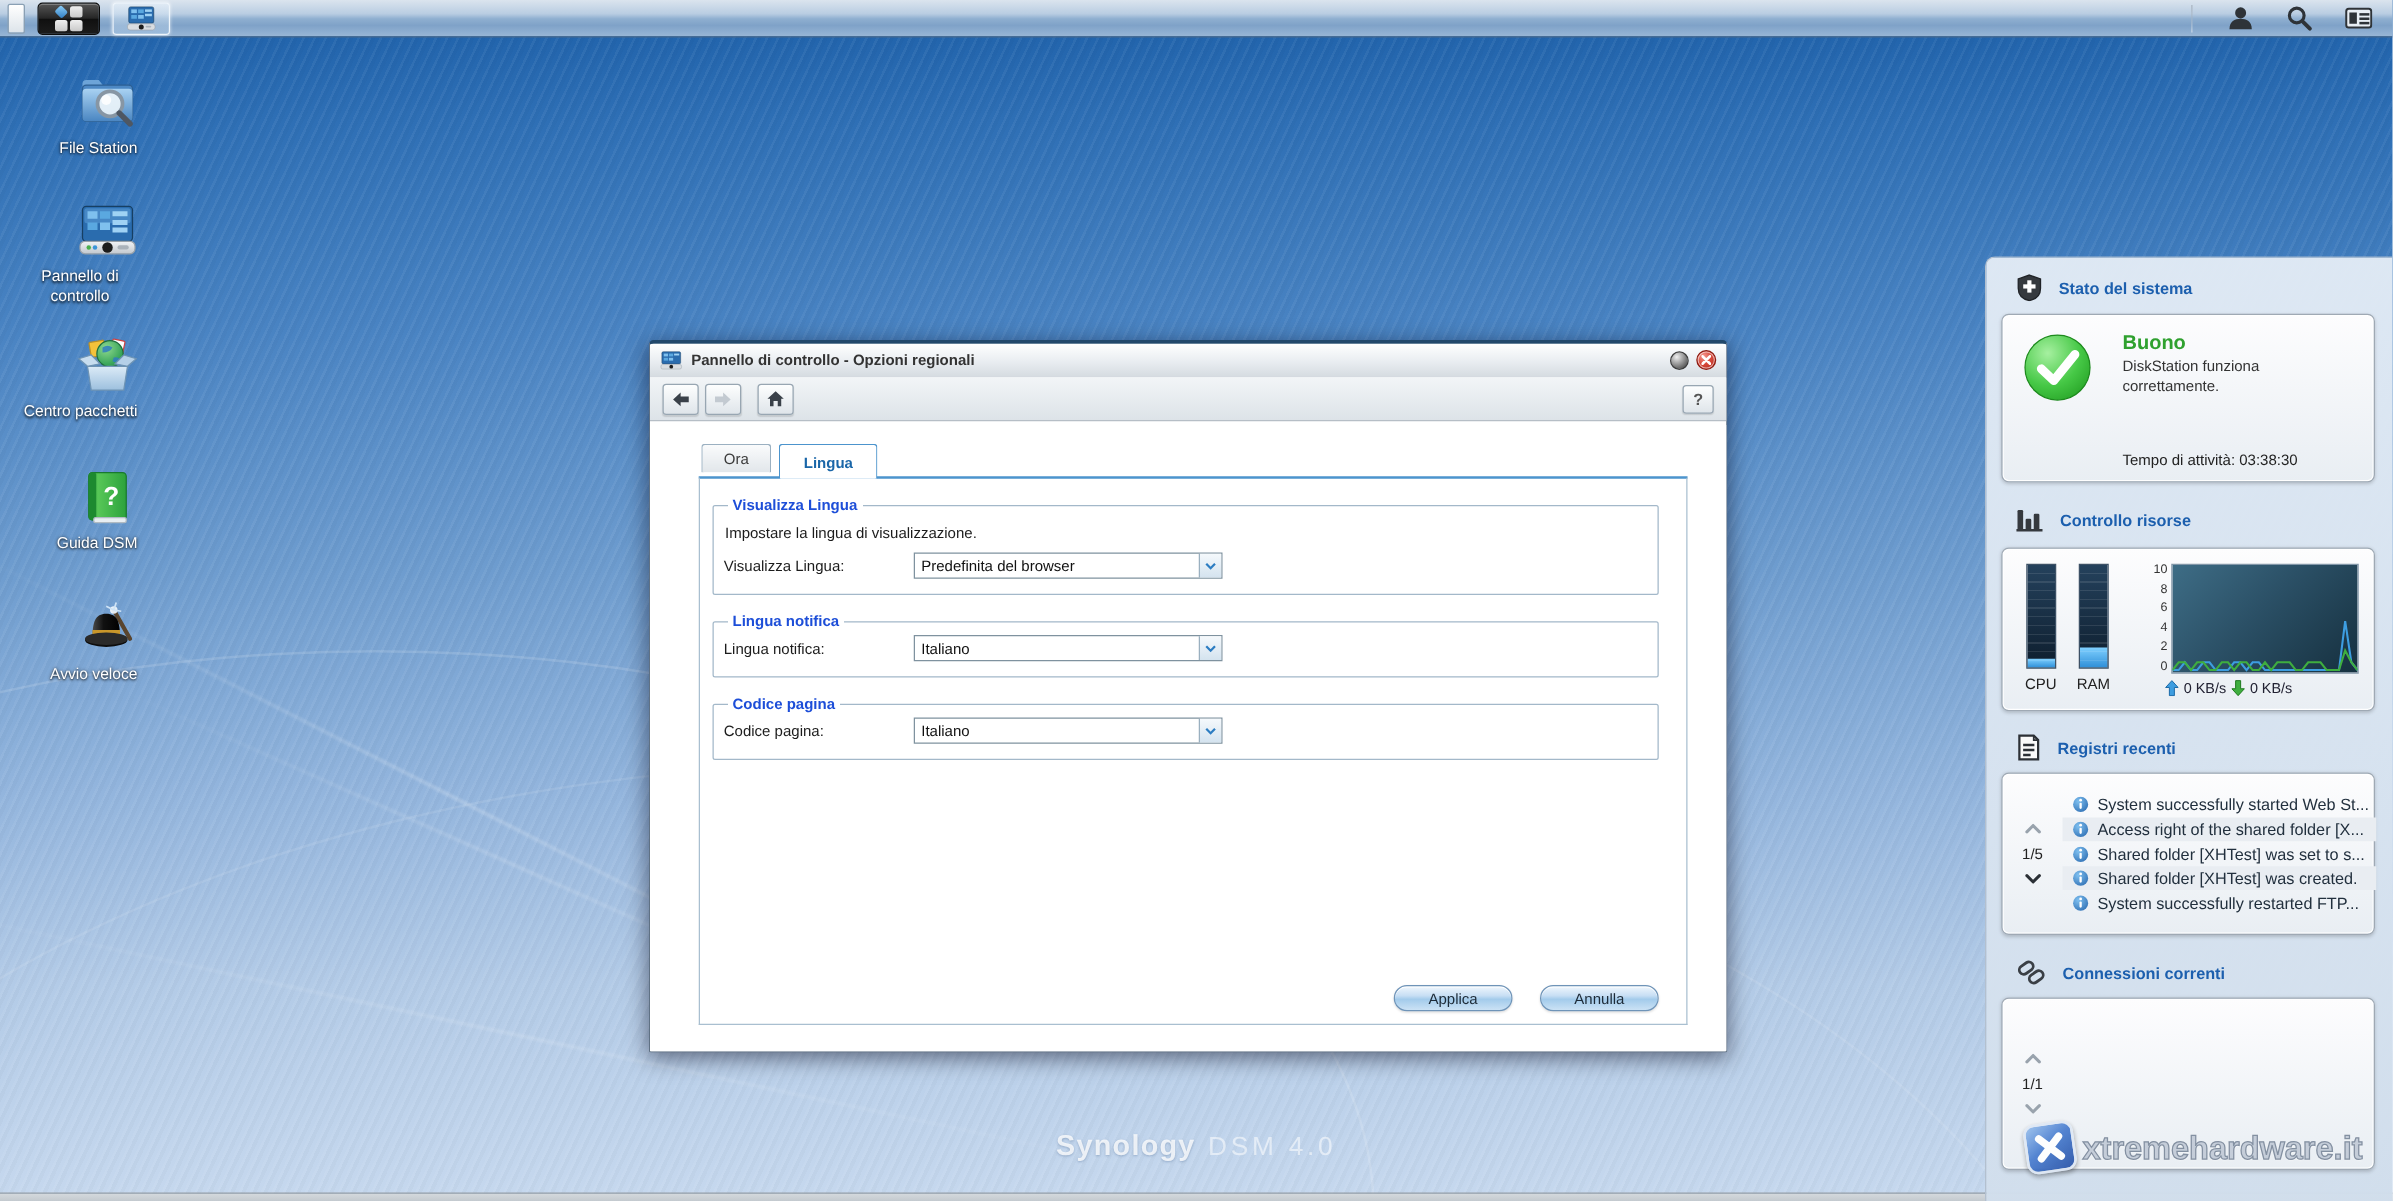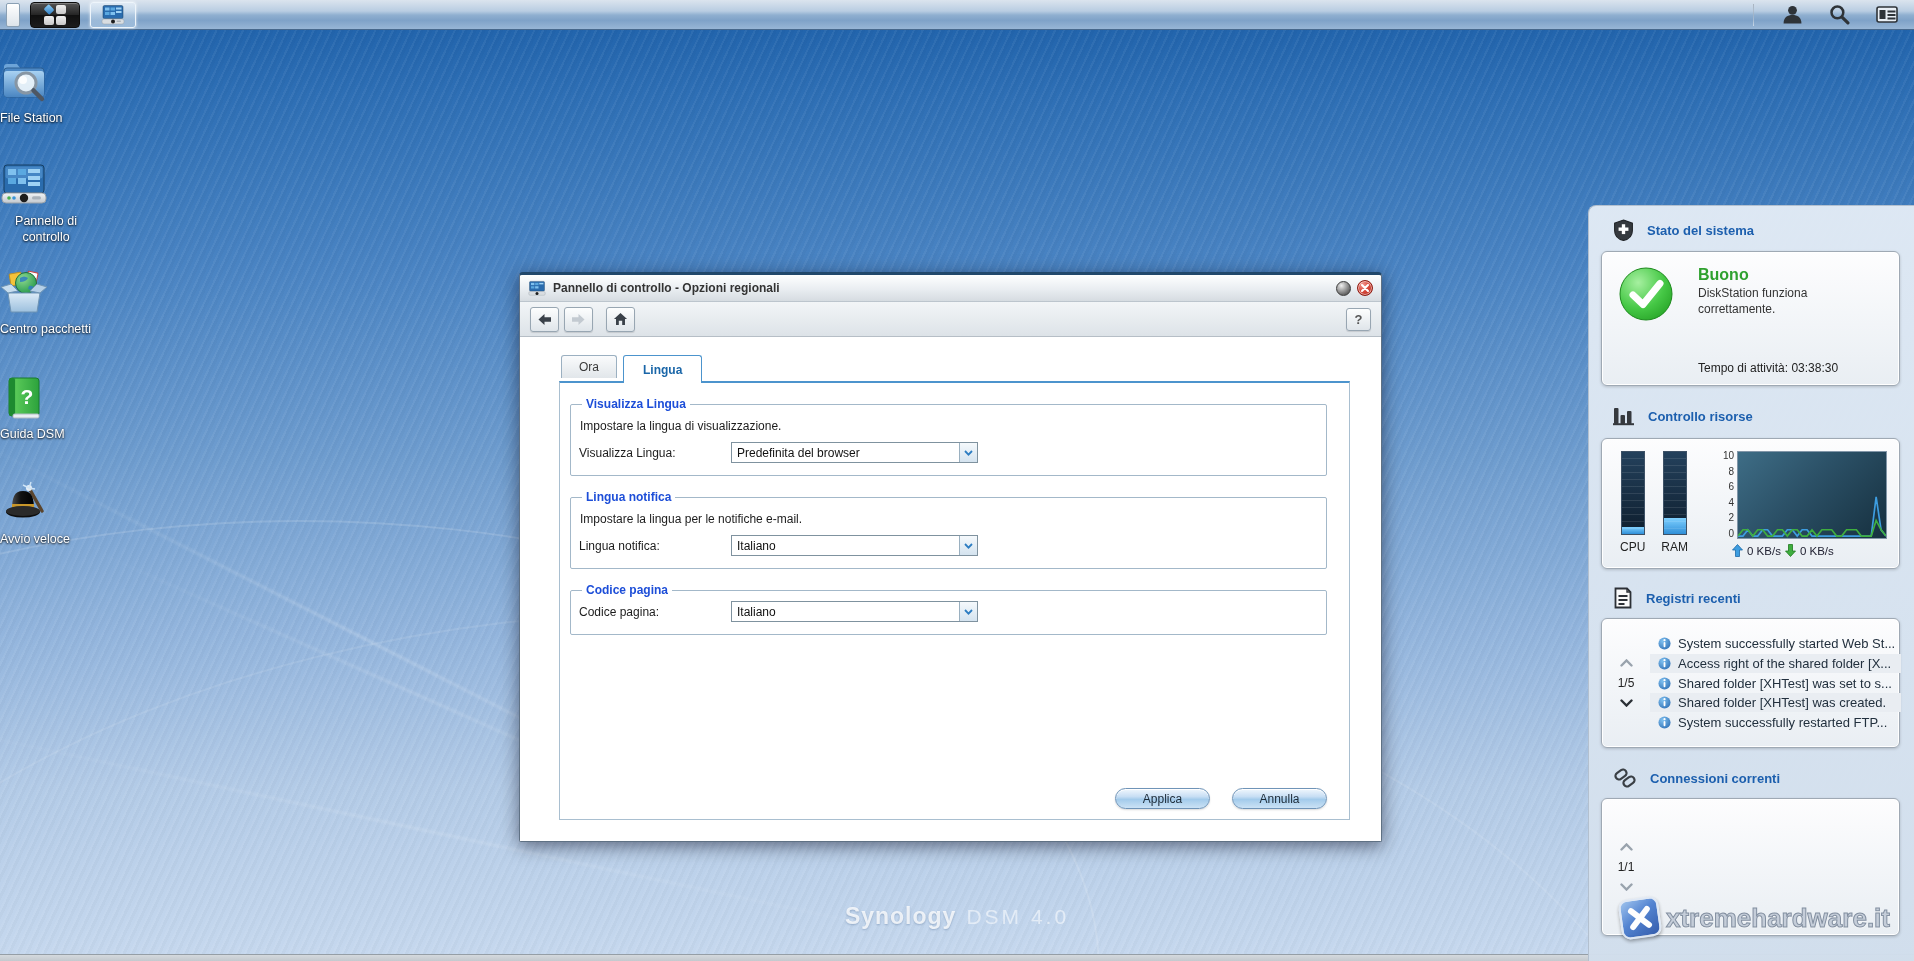"File Station" .dicon { align-items: flex-start -> flex-end }
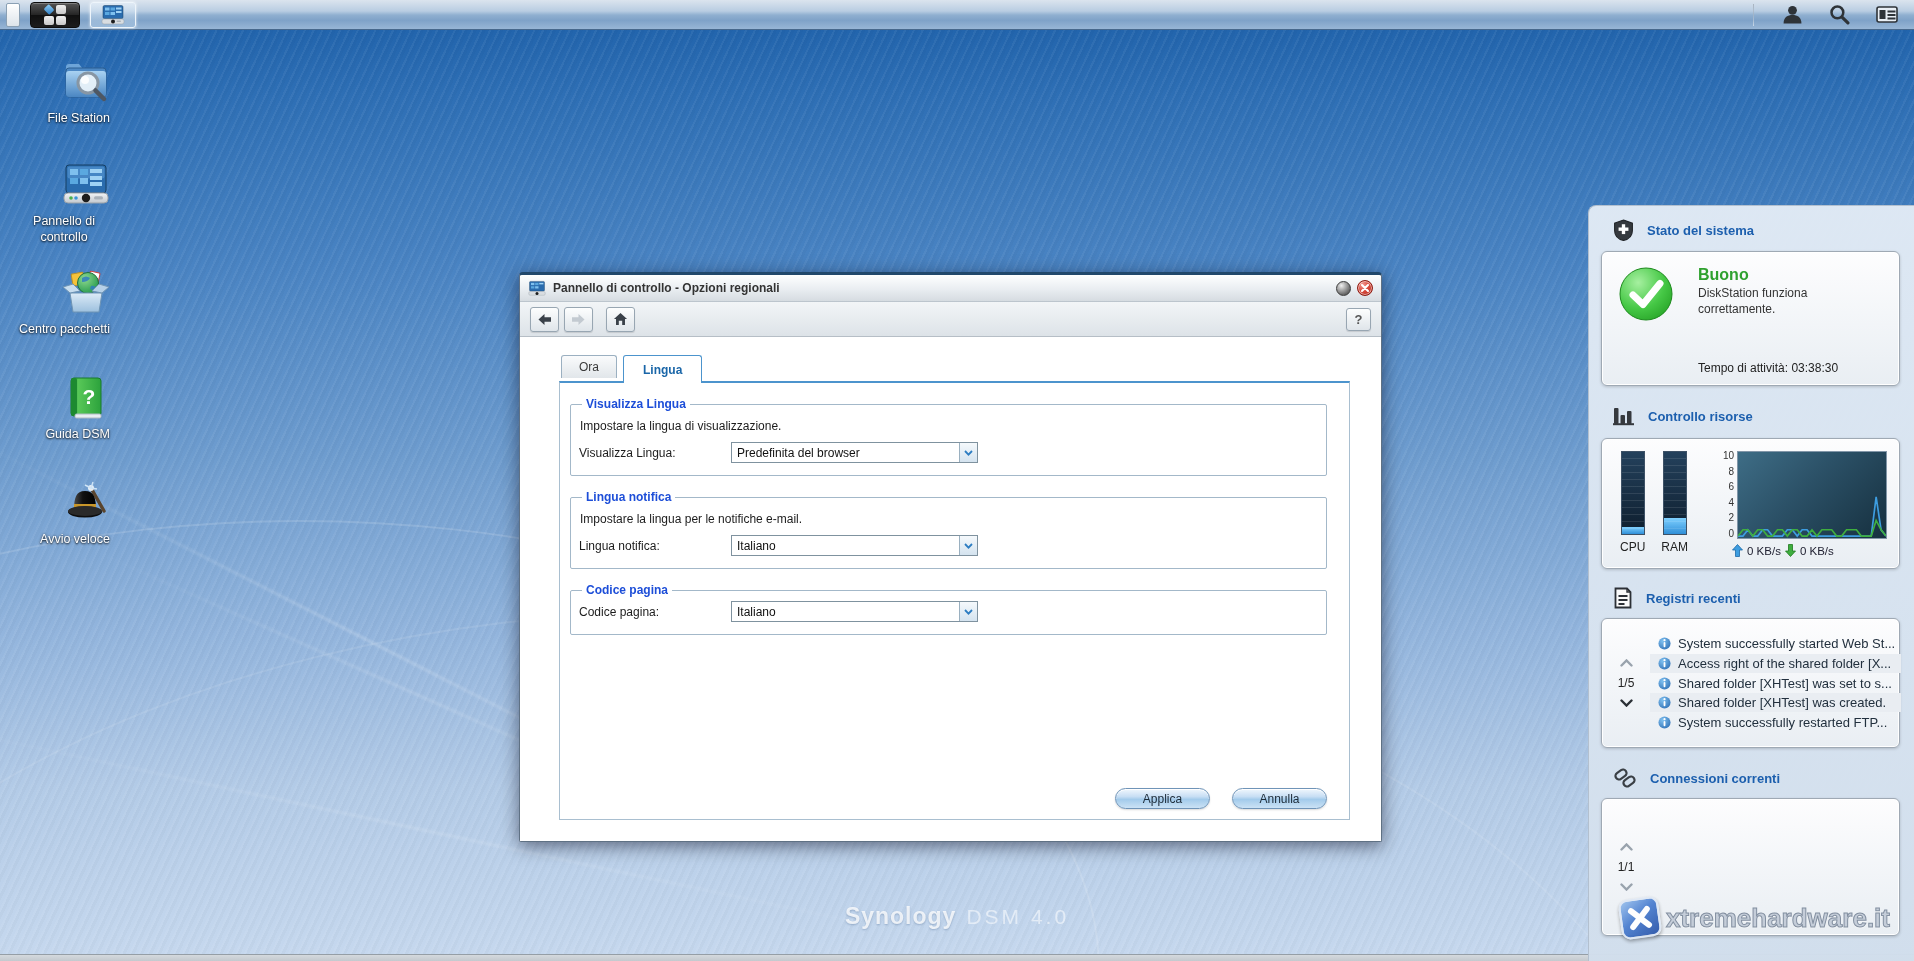"Impostare la lingua per le" div.fs-desc { html: <div>Impostare la lingua per le notifiche e-mail.</div> -> none }
